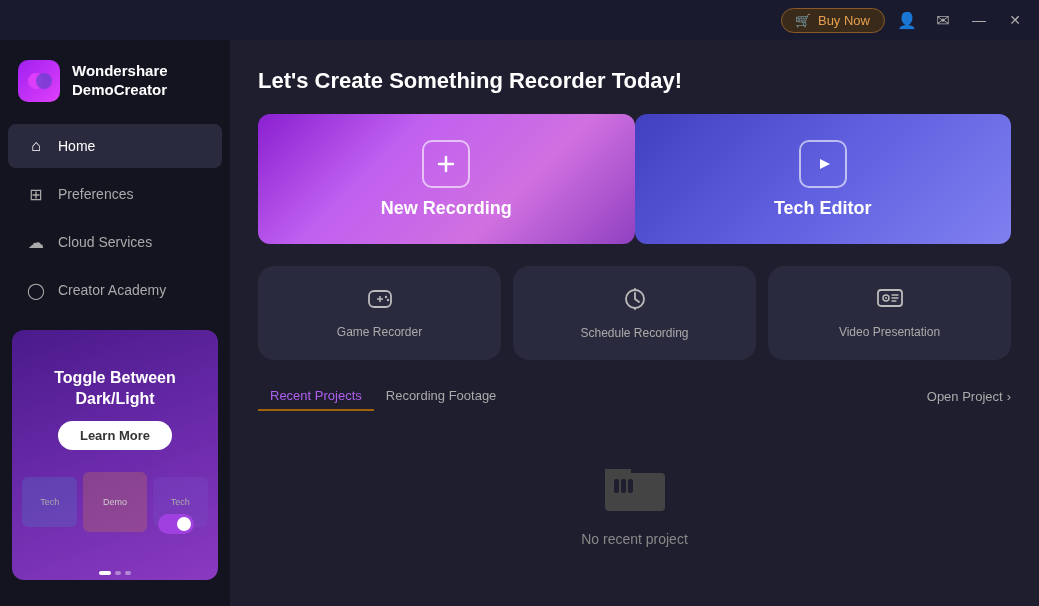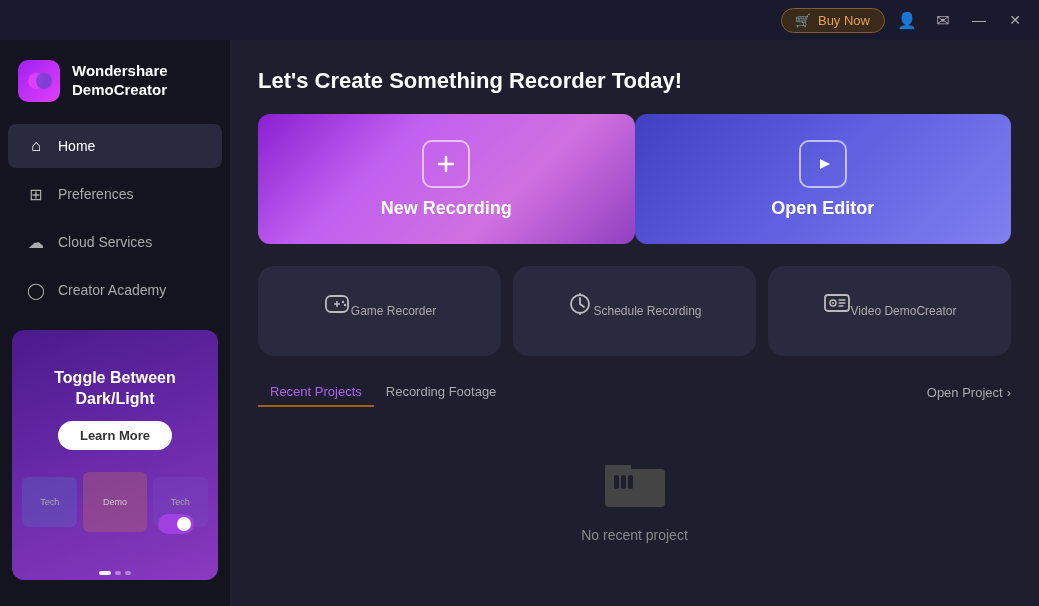"Open Editor" div.card-label { text: Open -> Tech }
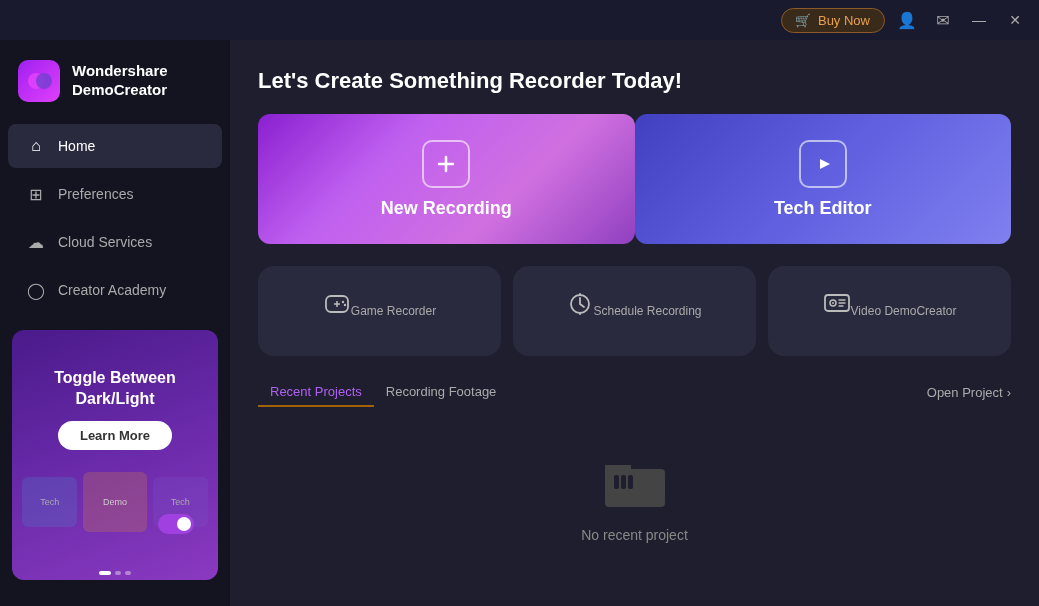"Game Recorder" .action-card-small { flex-direction: row -> column }
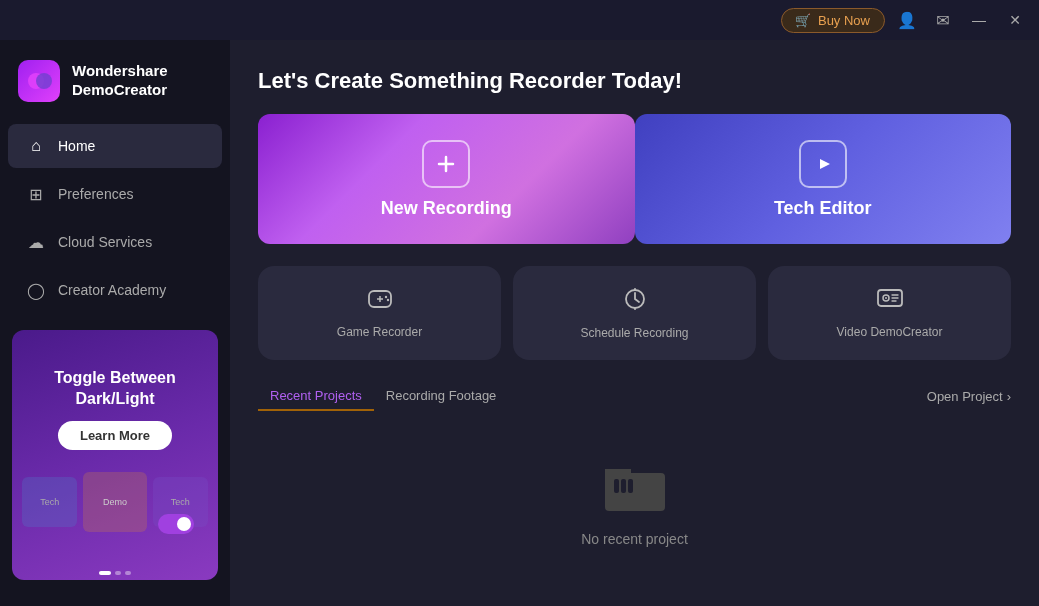"Video DemoCreator" div.small-card-label { text: DemoCreator -> Presentation }
